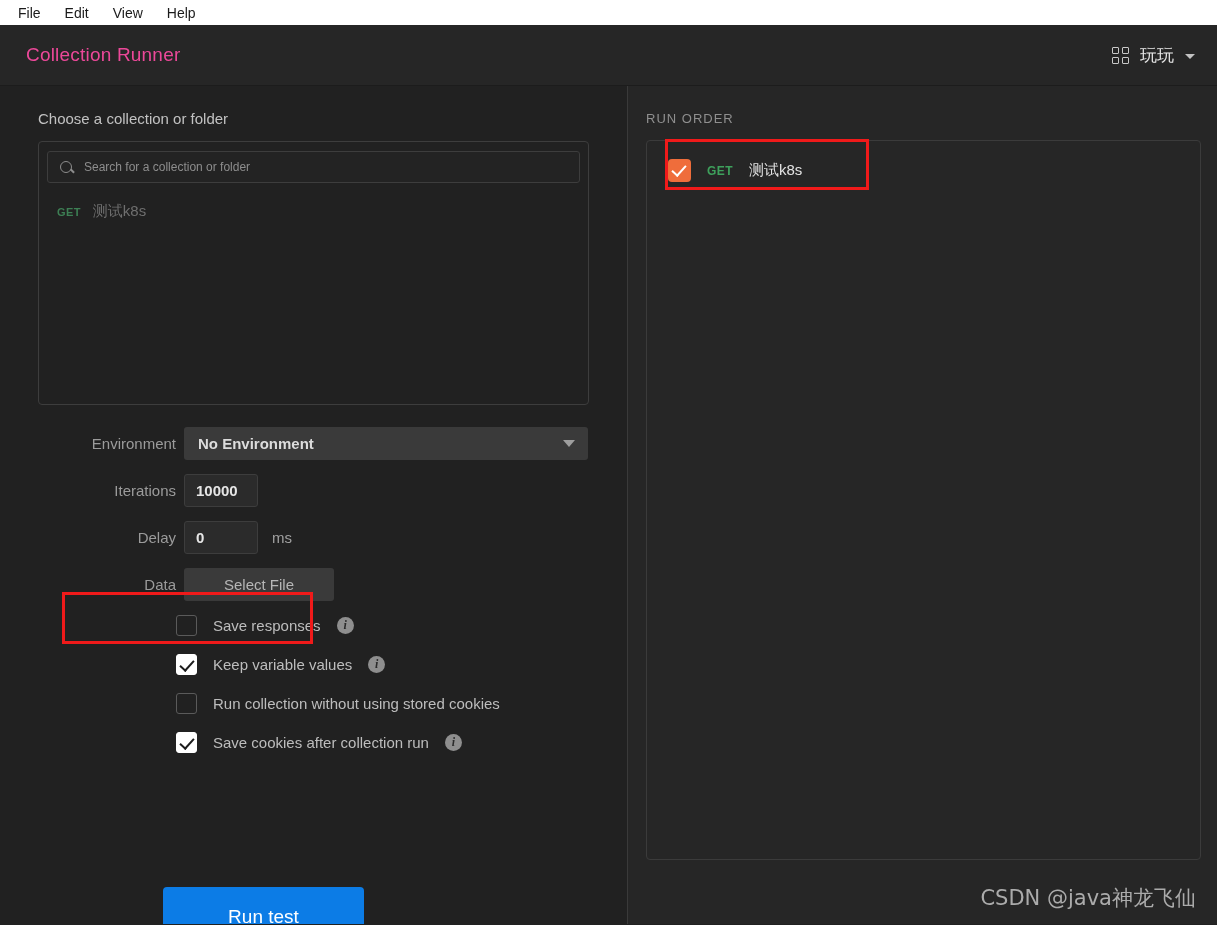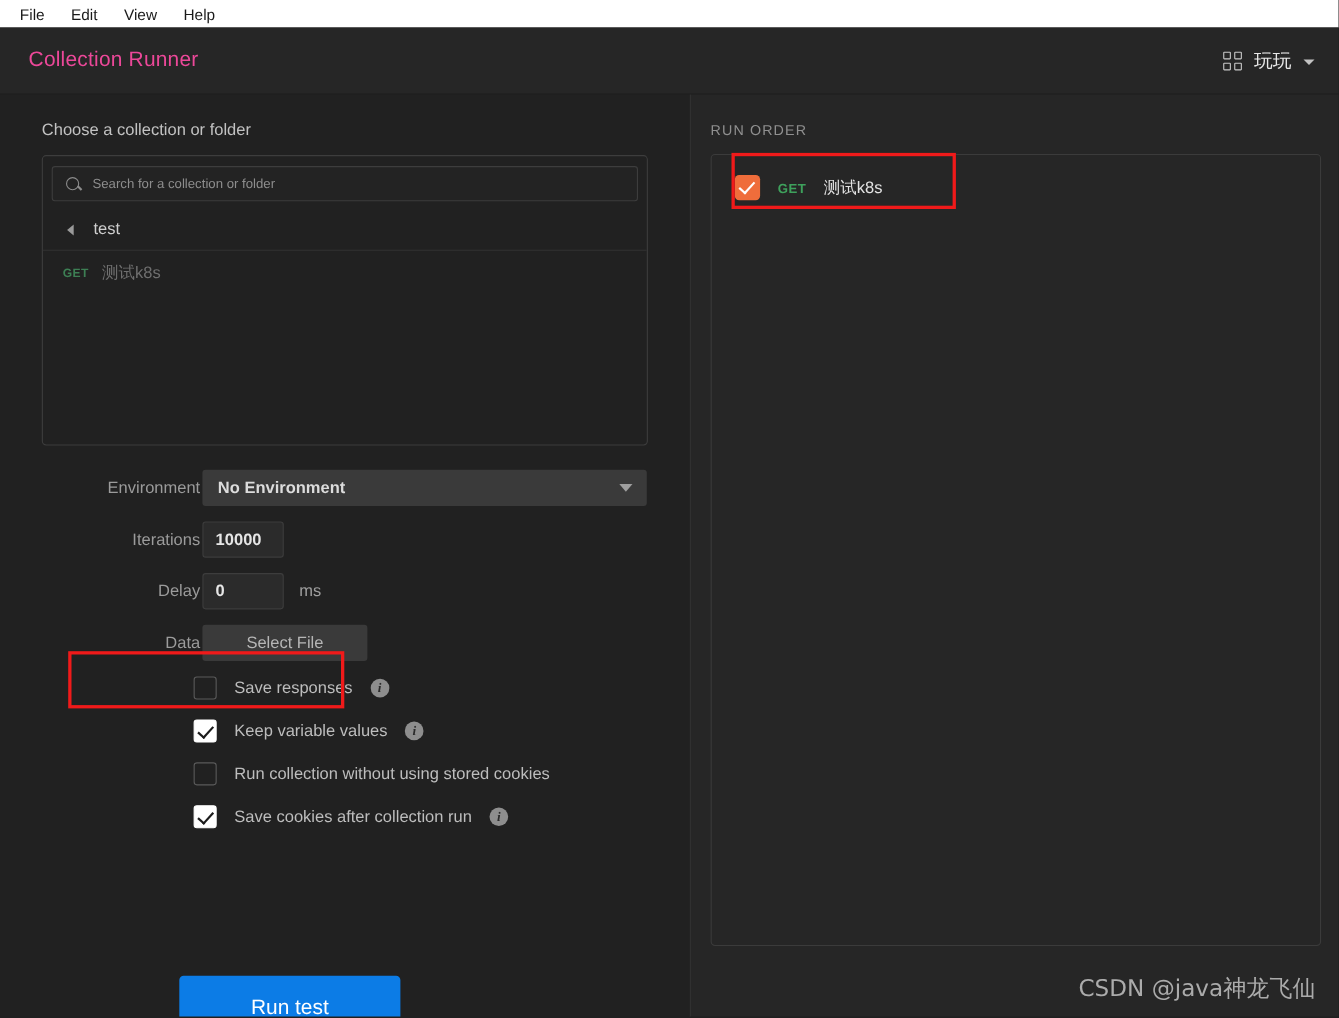"test" div.crumb-row { html: <div> <span></span> <span>test</span> </div> -> none }
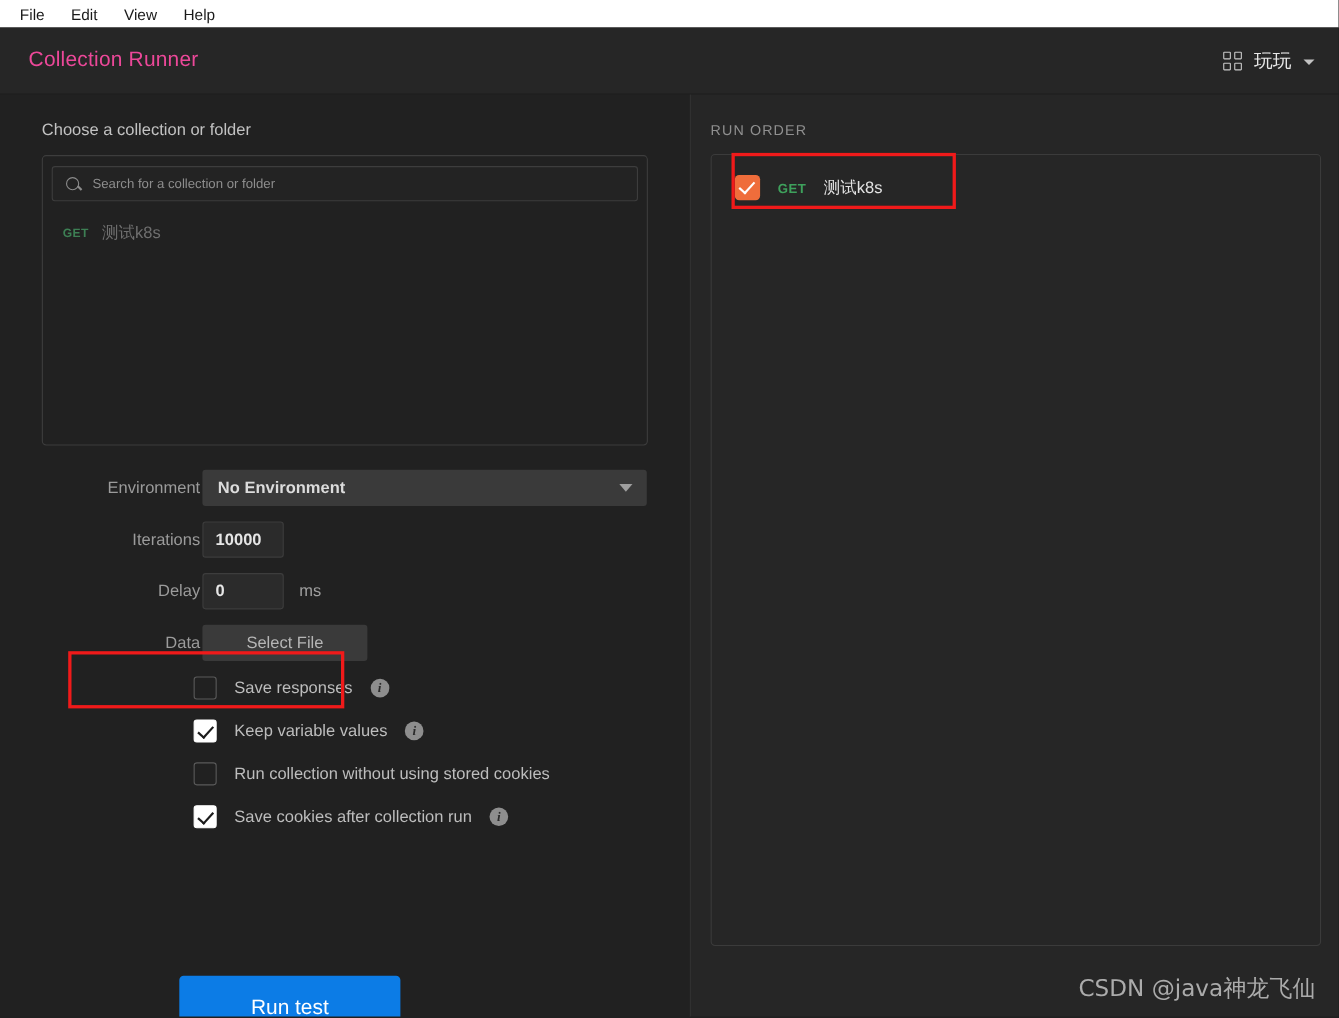"Environment" .flabel { padding-right: 2px -> 8px }
